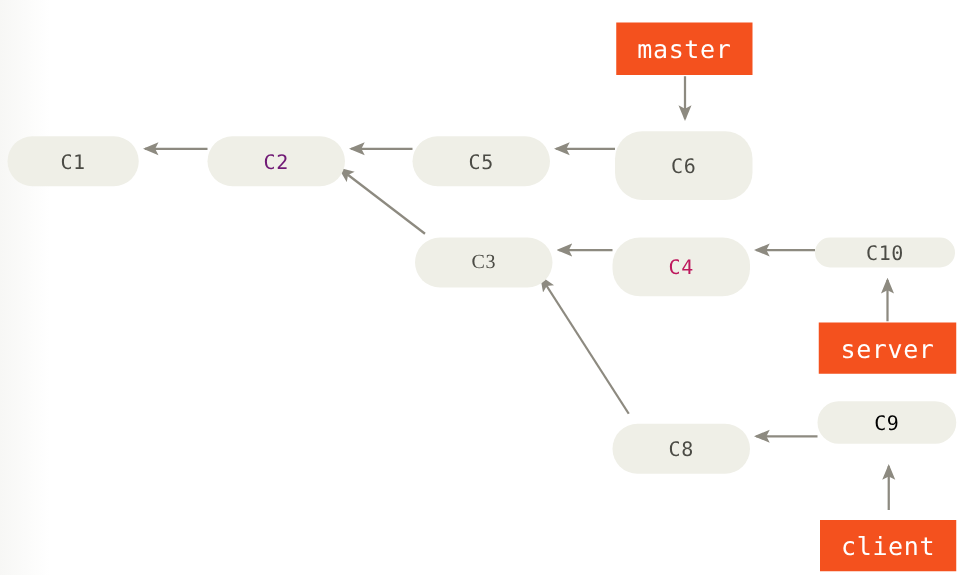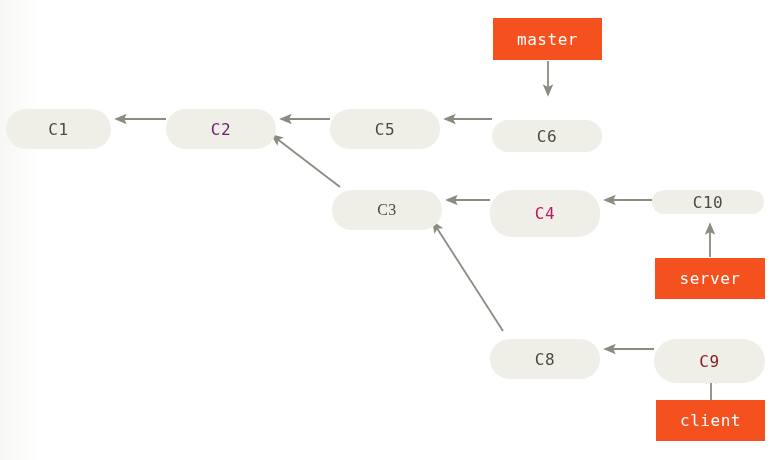"master" .branch-label { font-size: 16px -> 20px }
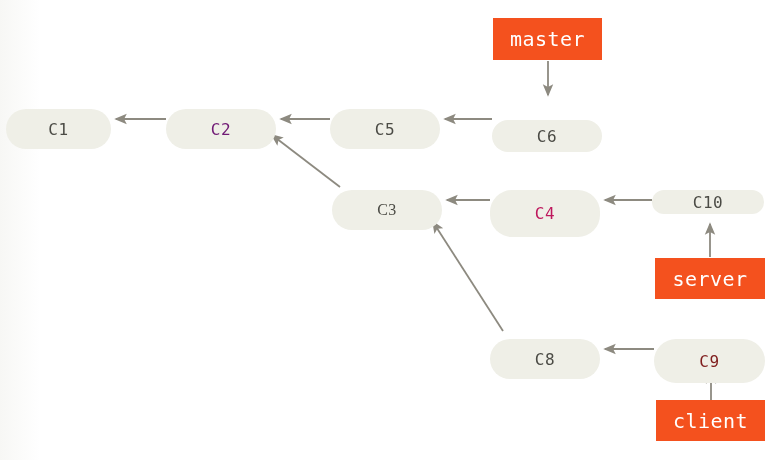"C6" div.commit-node { height: 32px -> 55px; top: 110px -> 95px }
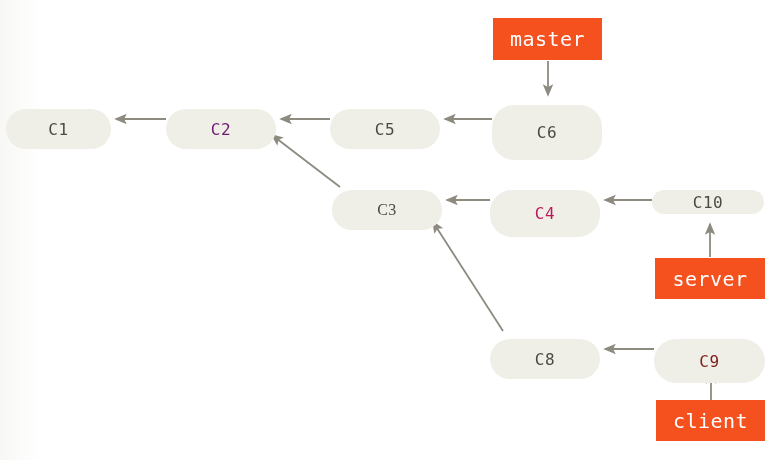"C9" div.commit-node { color: #7f1d1d -> #000000; height: 44px -> 34px; top: 329px -> 311px }
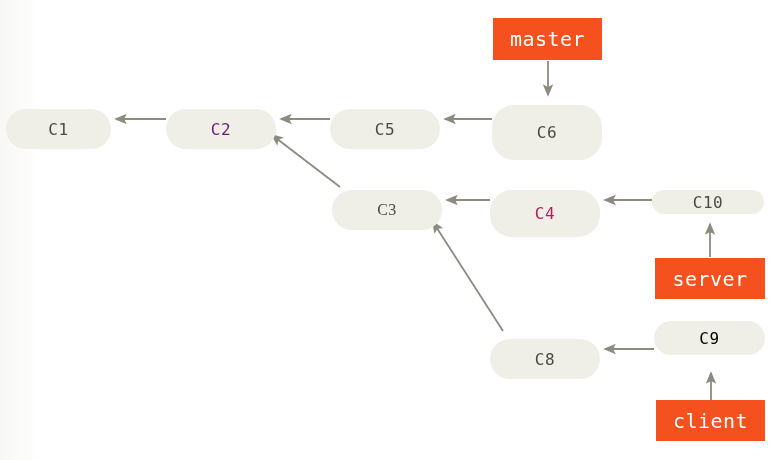"client" div.branch-label { top: 400px -> 416px }
